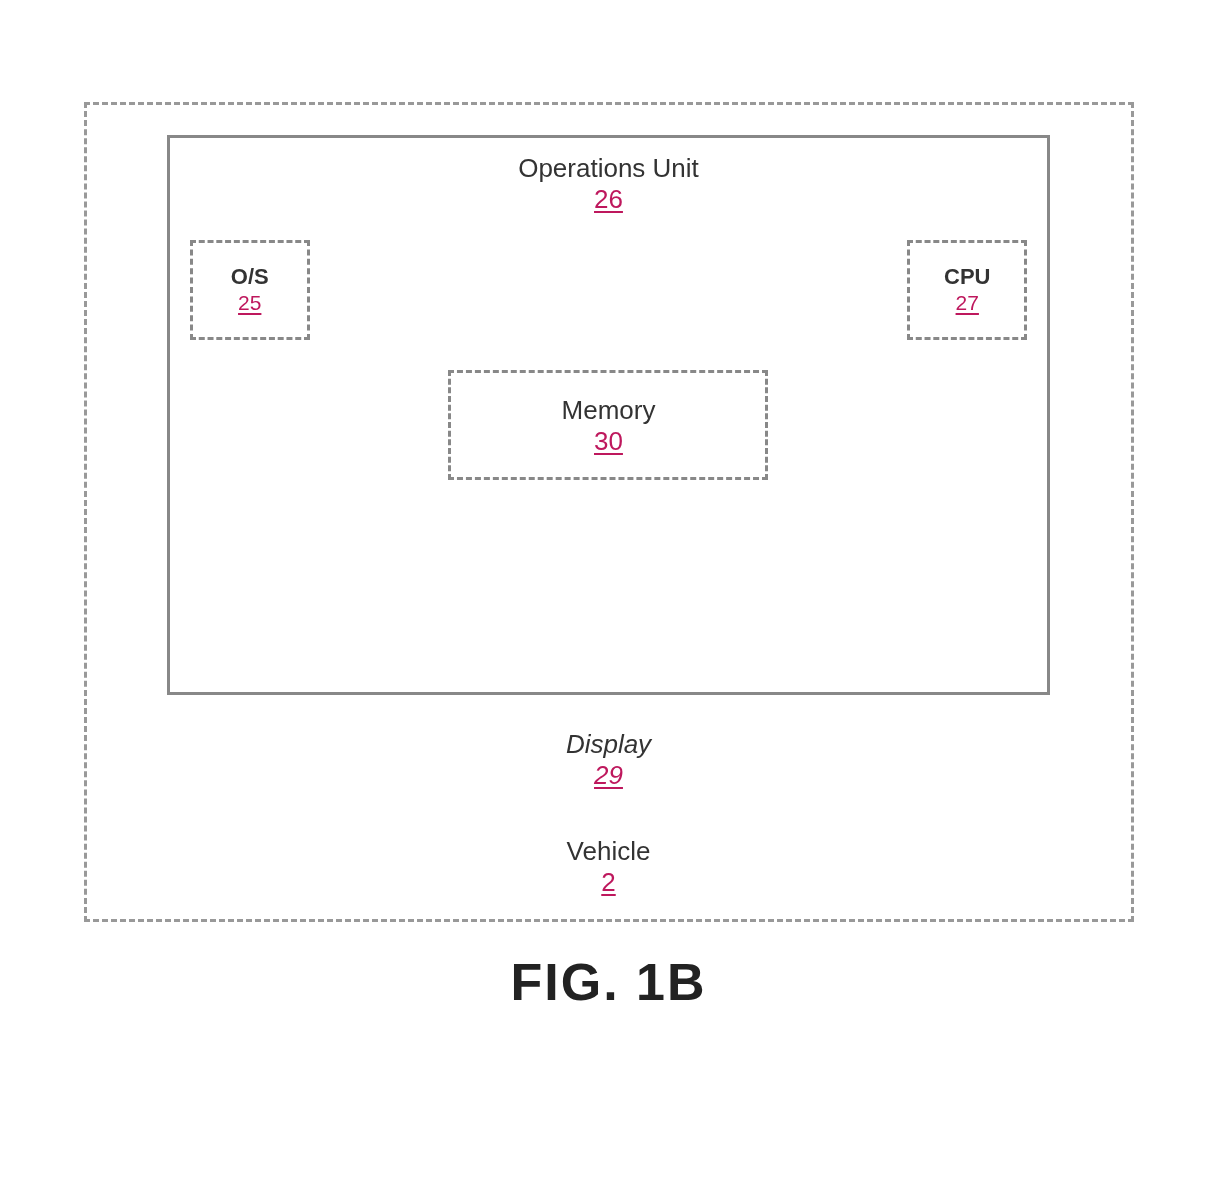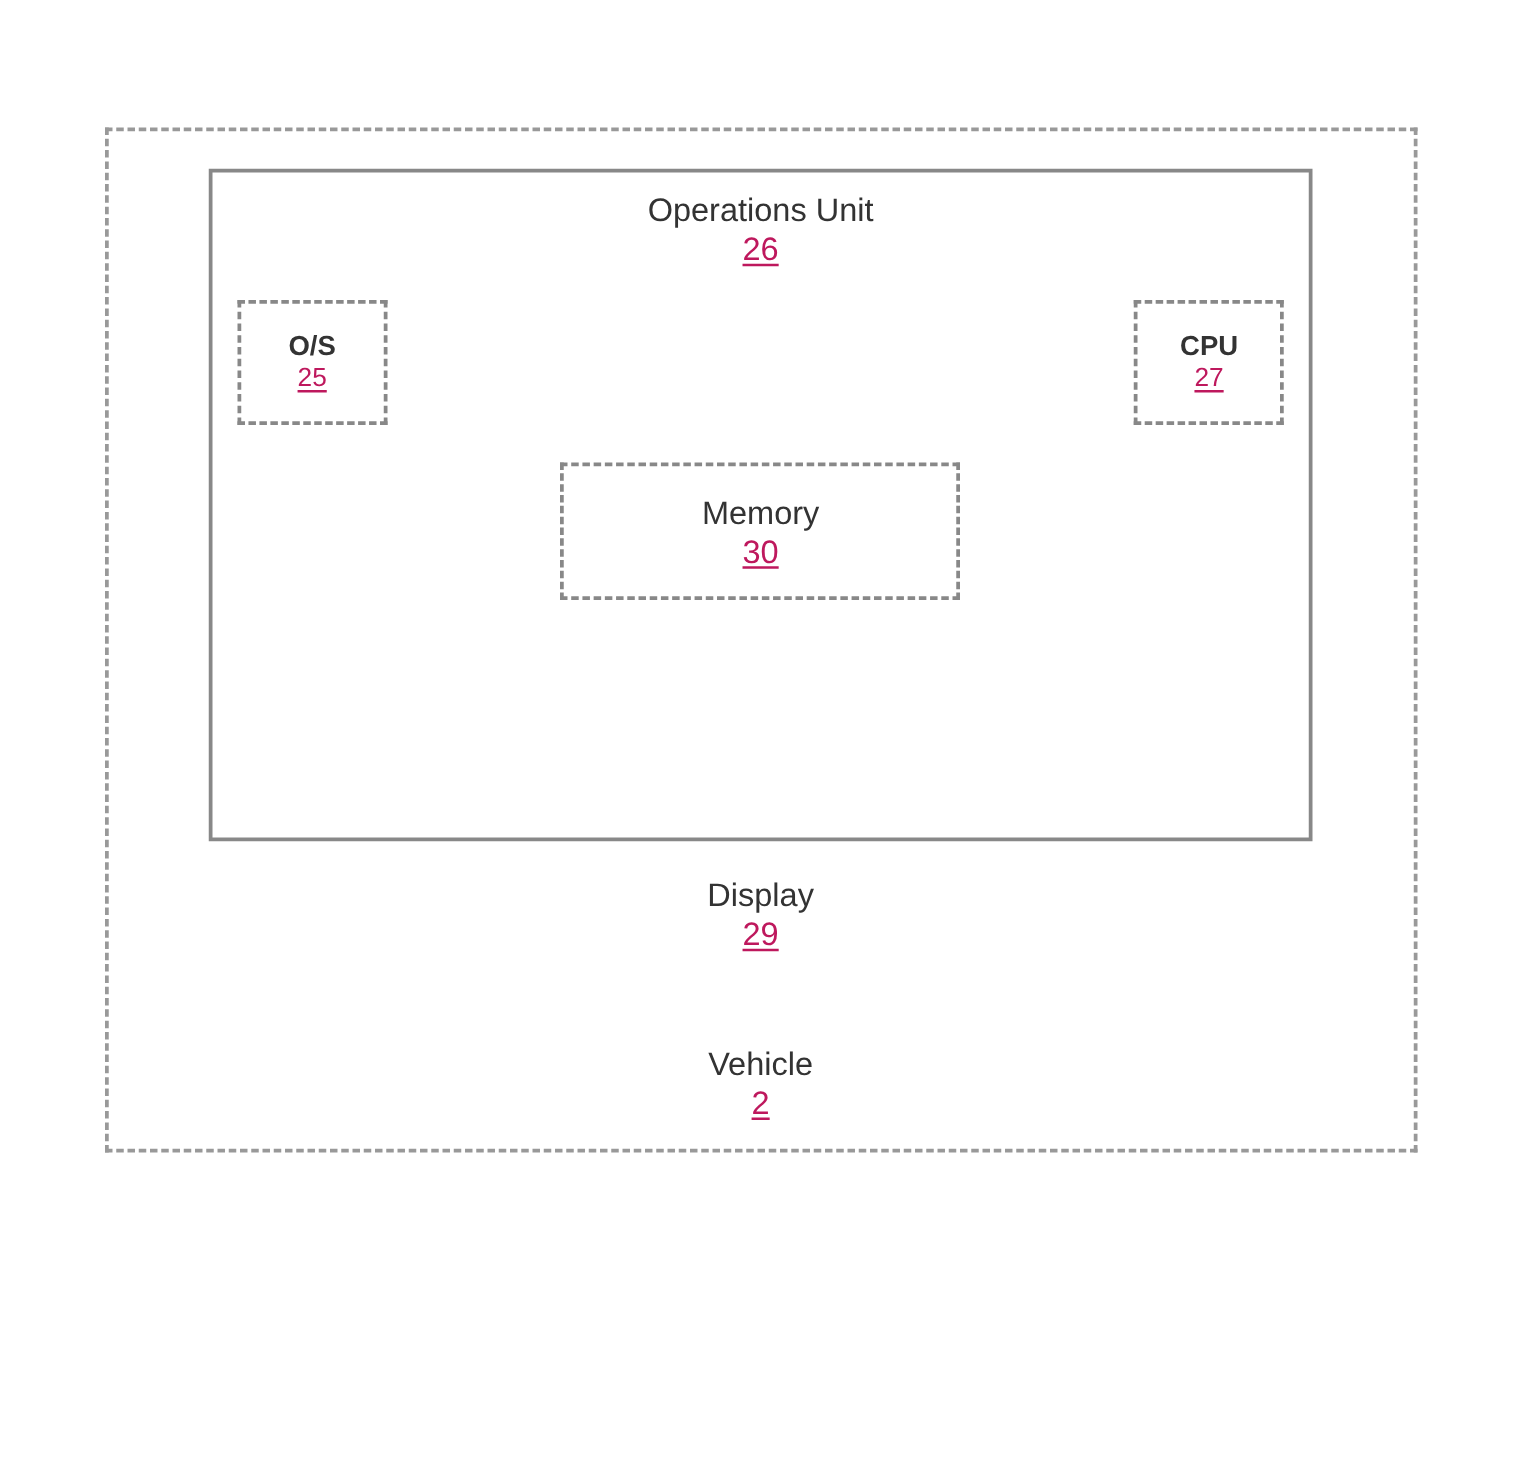"Operations Unit" .vehicle-box { gap: 28px -> none }
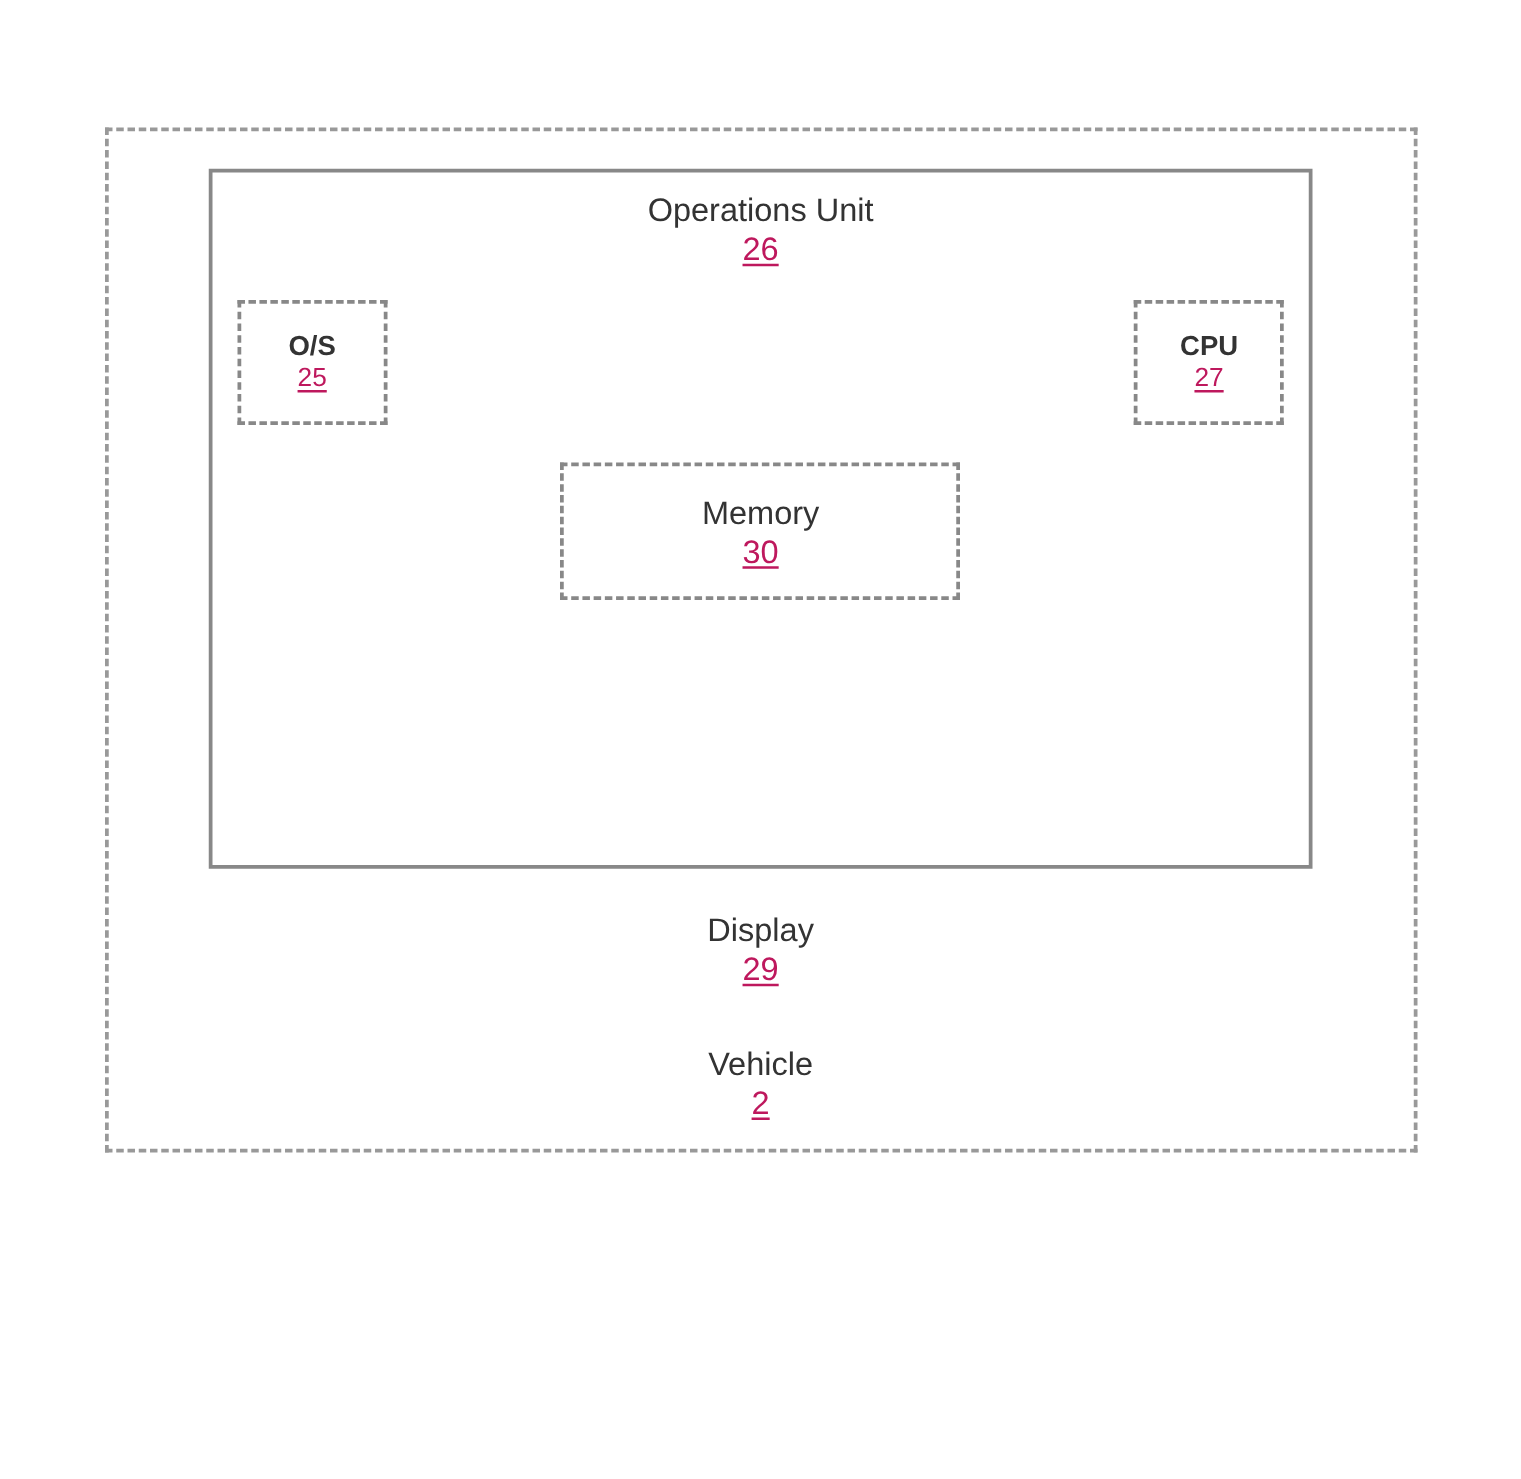"Display" .display-section { font-style: none -> italic }
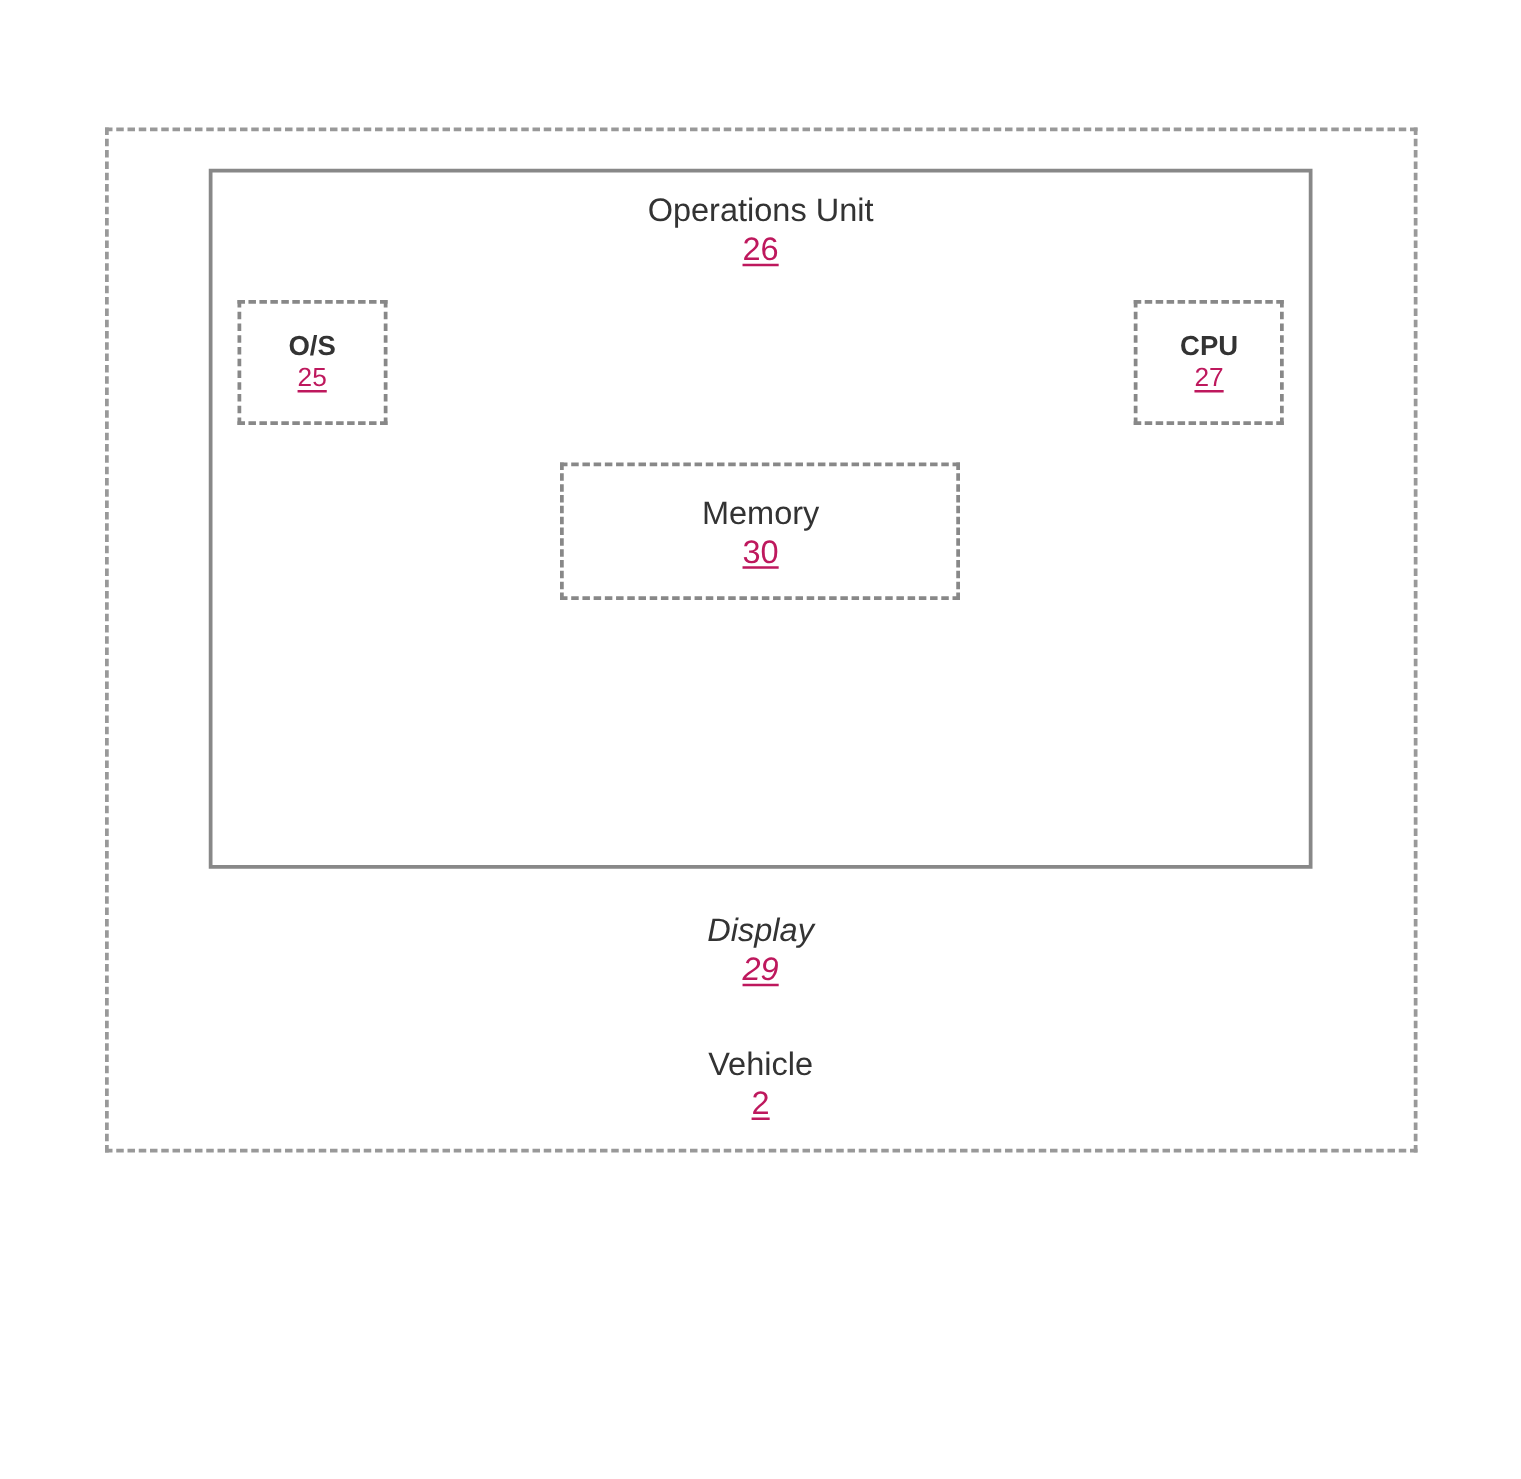"FIG. 1B" div.fig-label { html: none -> <div>FIG. 1B</div> }
